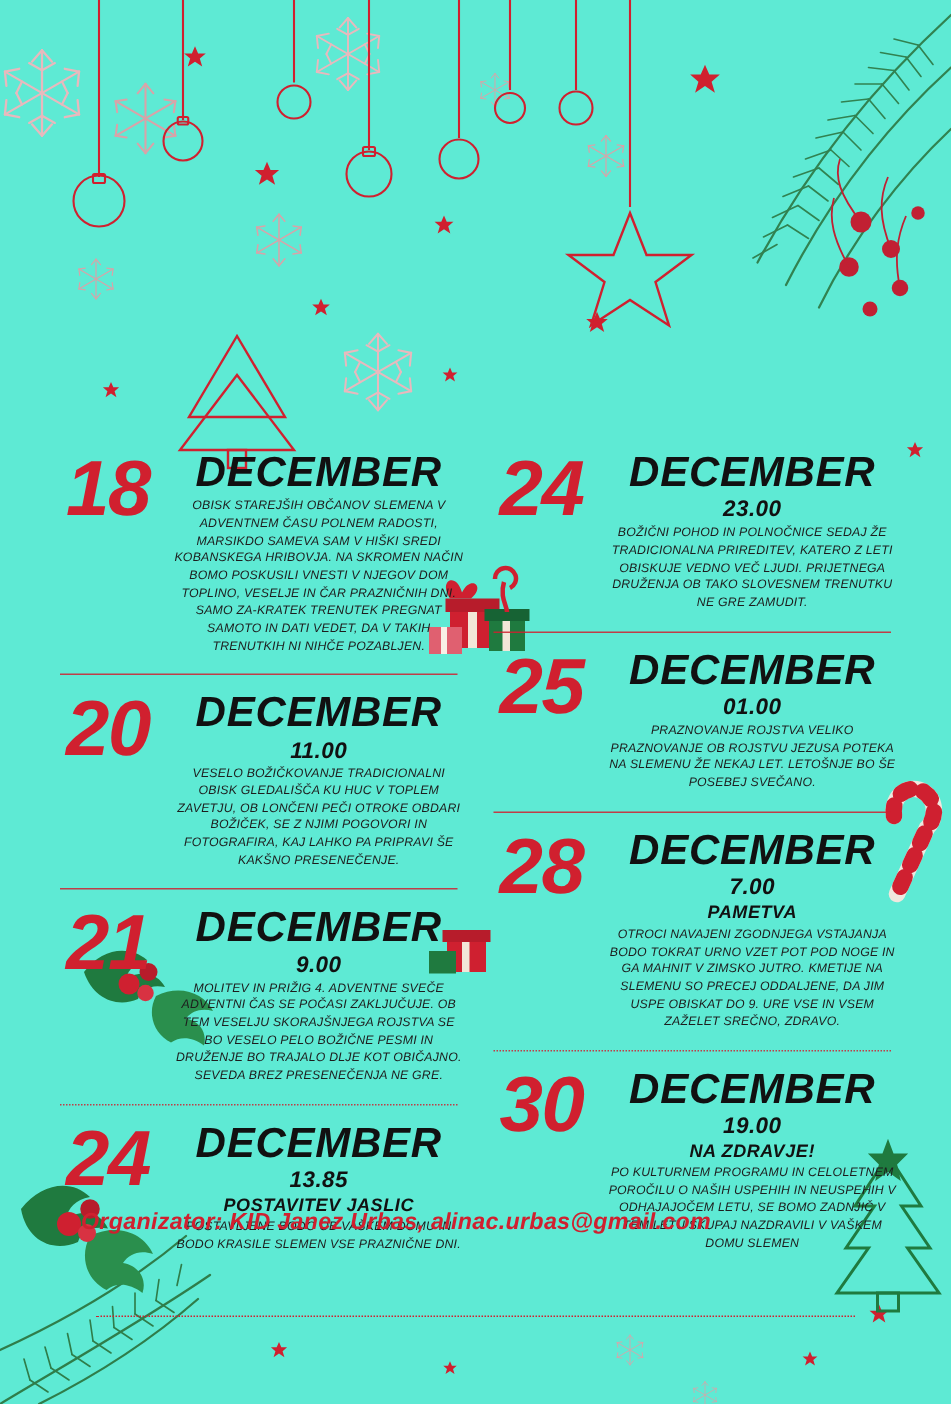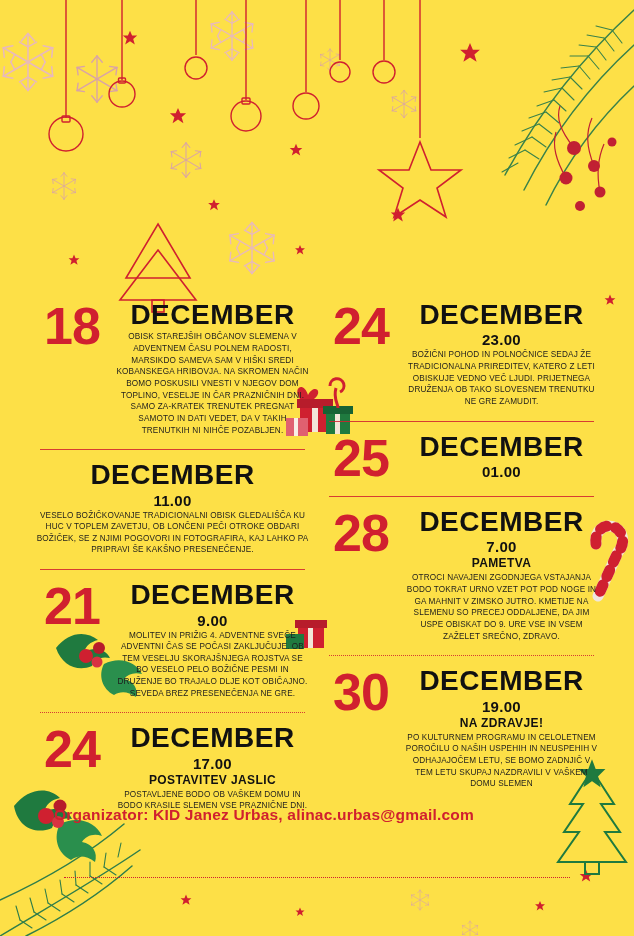"18" .poster { background: #fde047 -> #5eead4; font-style: none -> italic }
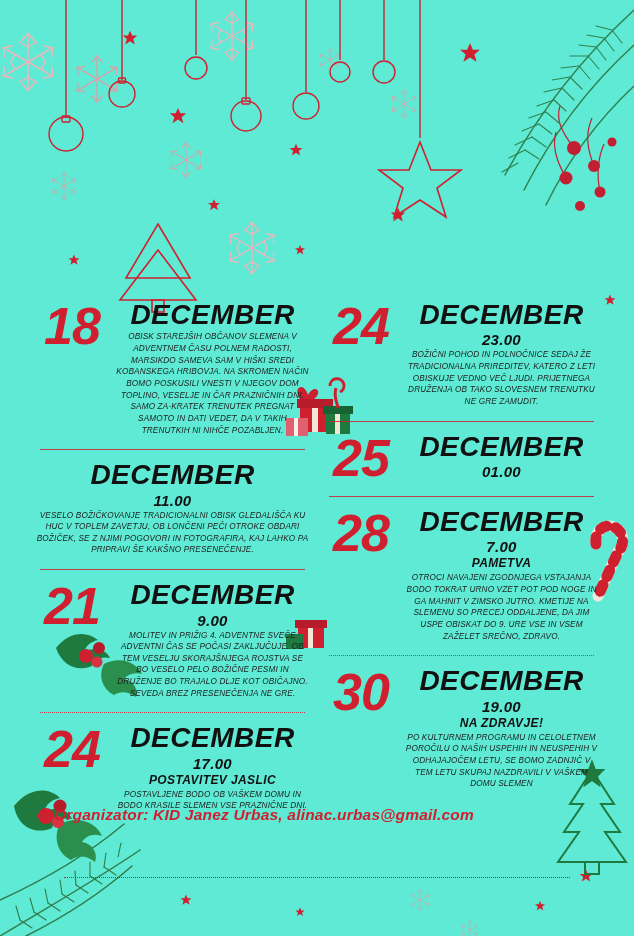"20" div.daynum { html: none -> <div>20</div> }
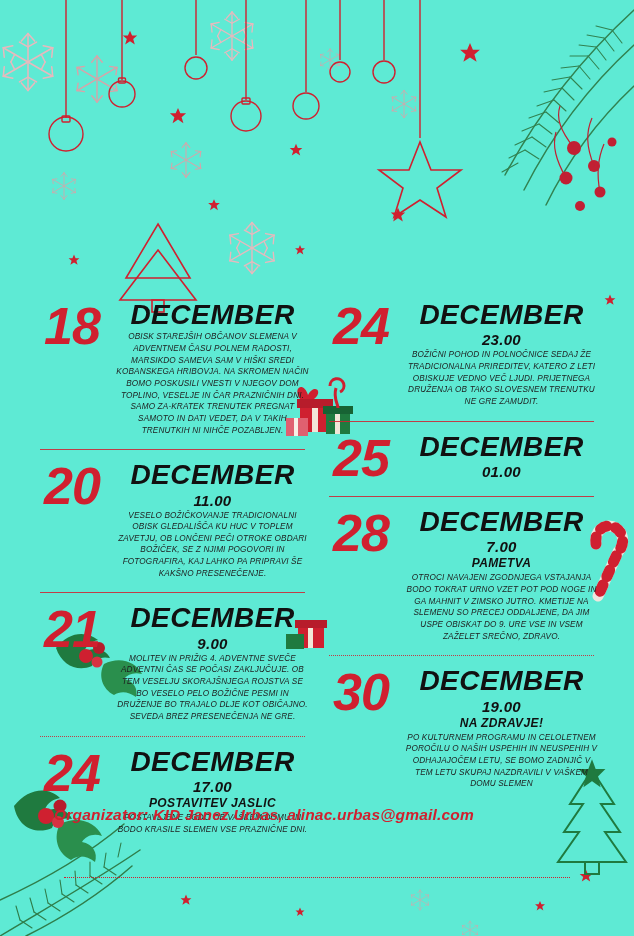"PRAZNOVANJE ROJSTVA VELIKO PRAZNOVANJE" div.desc { html: none -> <div>PRAZNOVANJE ROJSTVA VELIKO PRAZNOVANJE OB ROJSTVU JEZUSA POTEKA NA SLEMENU ŽE NEKAJ LET. LETOŠNJE BO ŠE POSEBEJ SVEČANO.</div> }
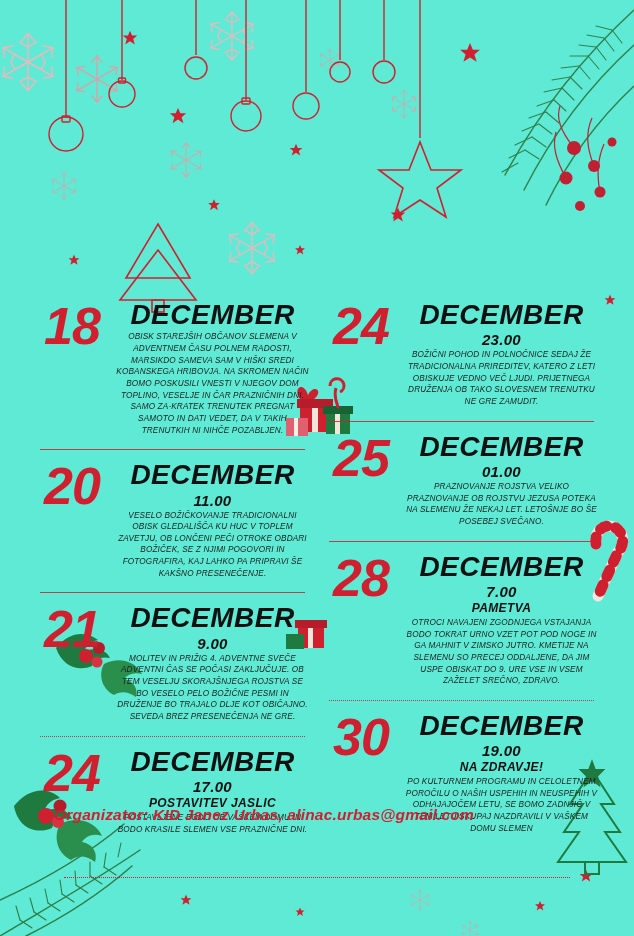"17.00" div.time { text: 17.00 -> 13.85 }
